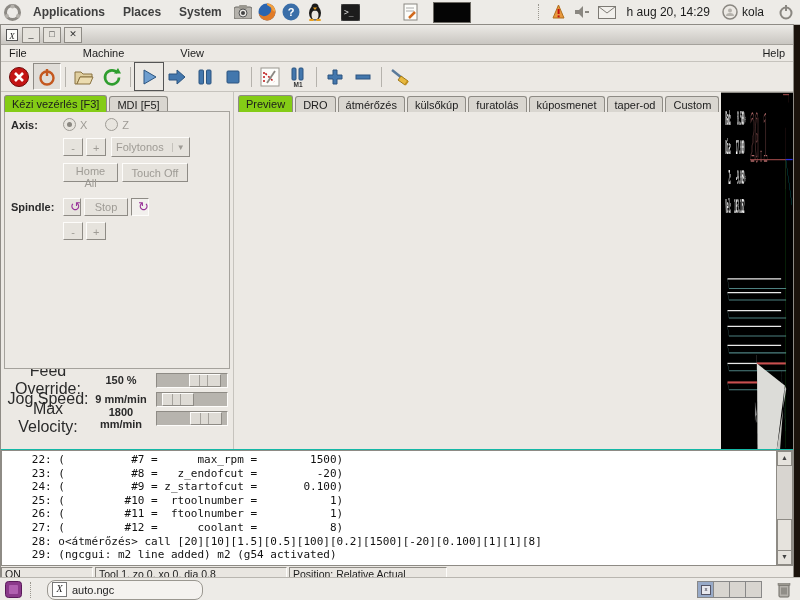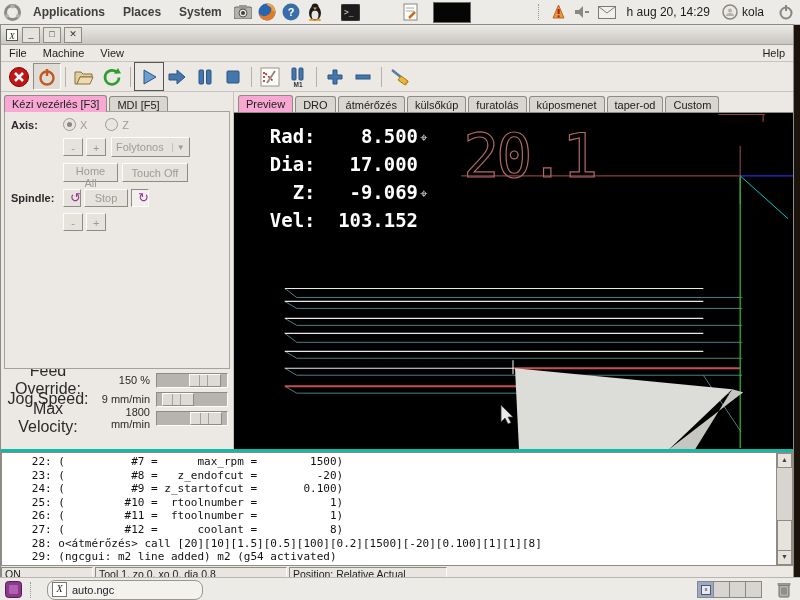"File" .menubar { gap: none -> 40px }
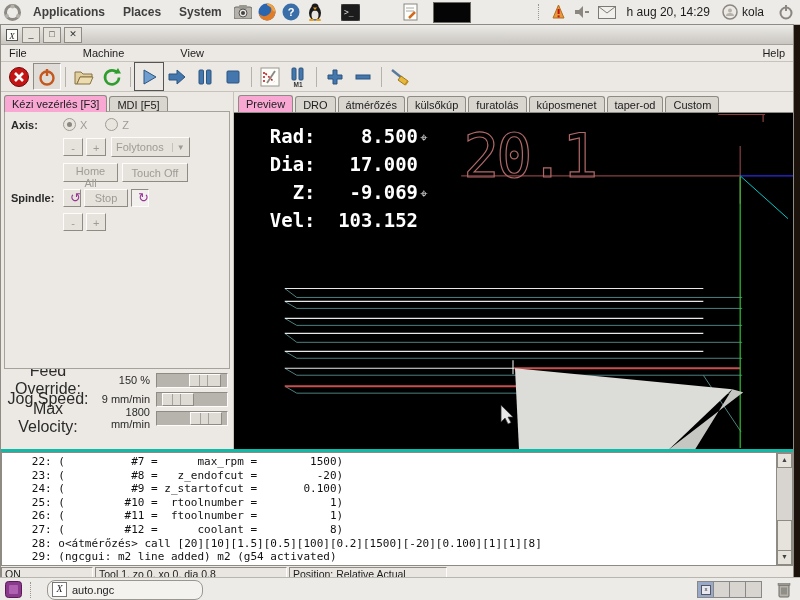"Kézi vezérlés [F3]" .tab.active { background: #f9a8d4 -> #84cc16 }
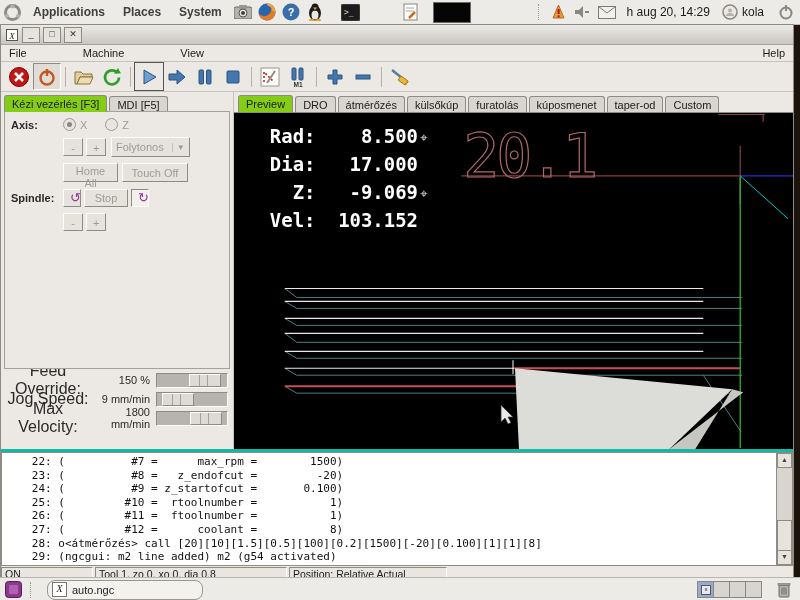"Preview" .right-panel { flex-direction: column -> row }
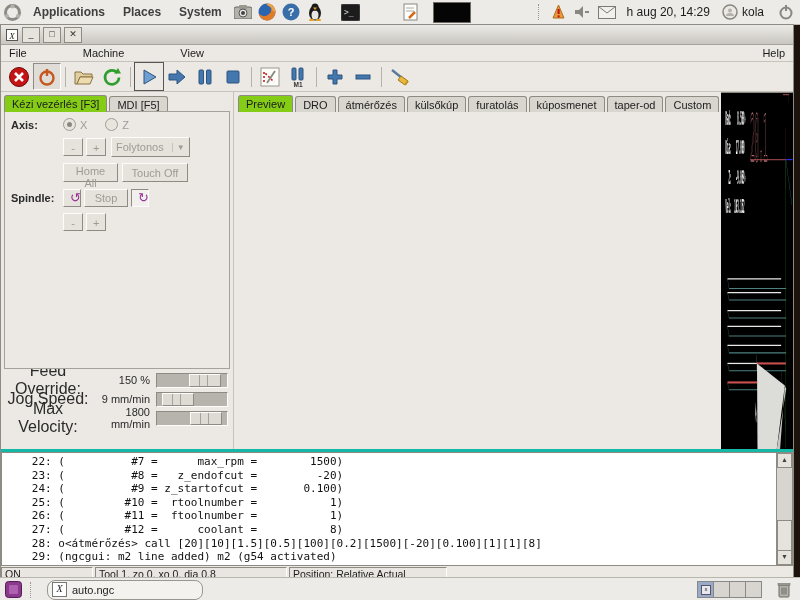"Spindle:" div.row { margin-top: 7px -> 16px }
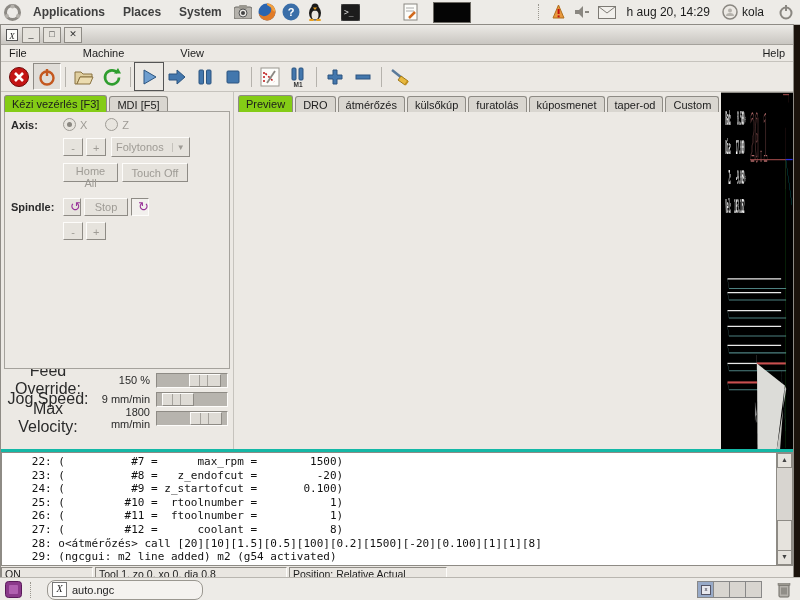"150 %" .svalue { font-weight: none -> bold; text-align: right -> center }
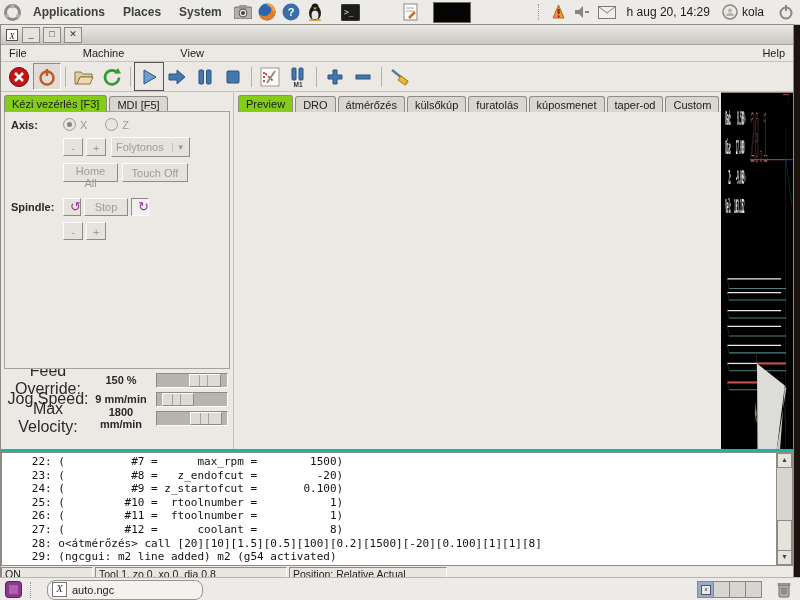"22: ( #7 = max_rpm" .gcode { border-top: 3px solid #14b8a6 -> 1px solid #14b8a6 }
